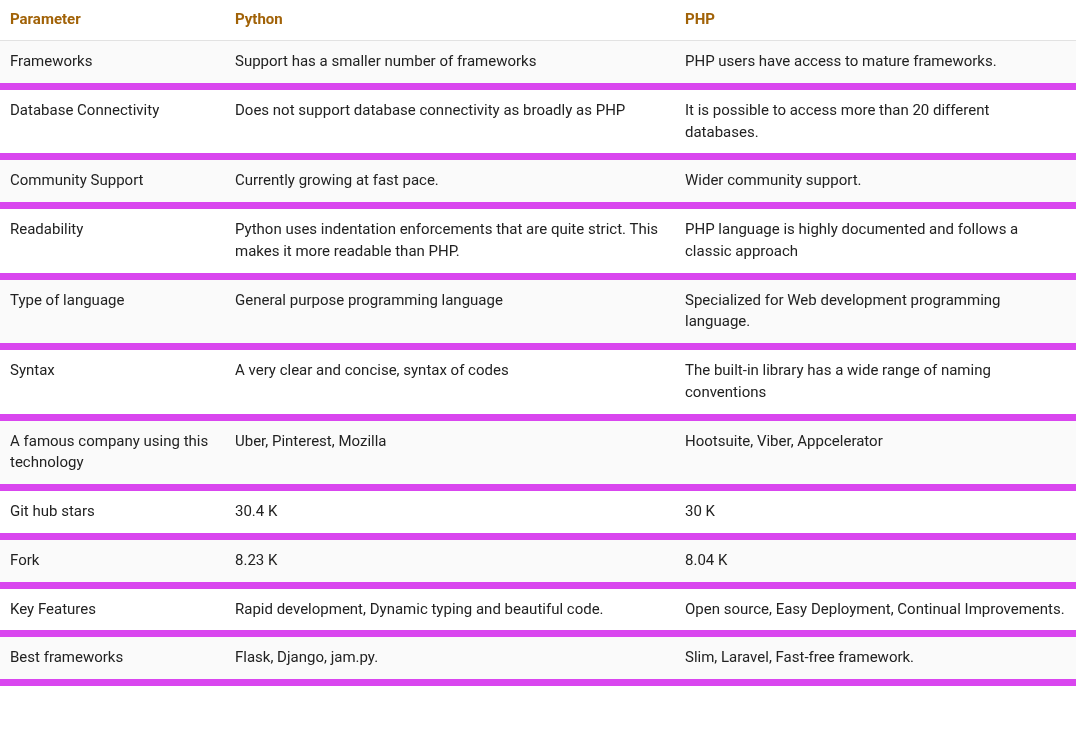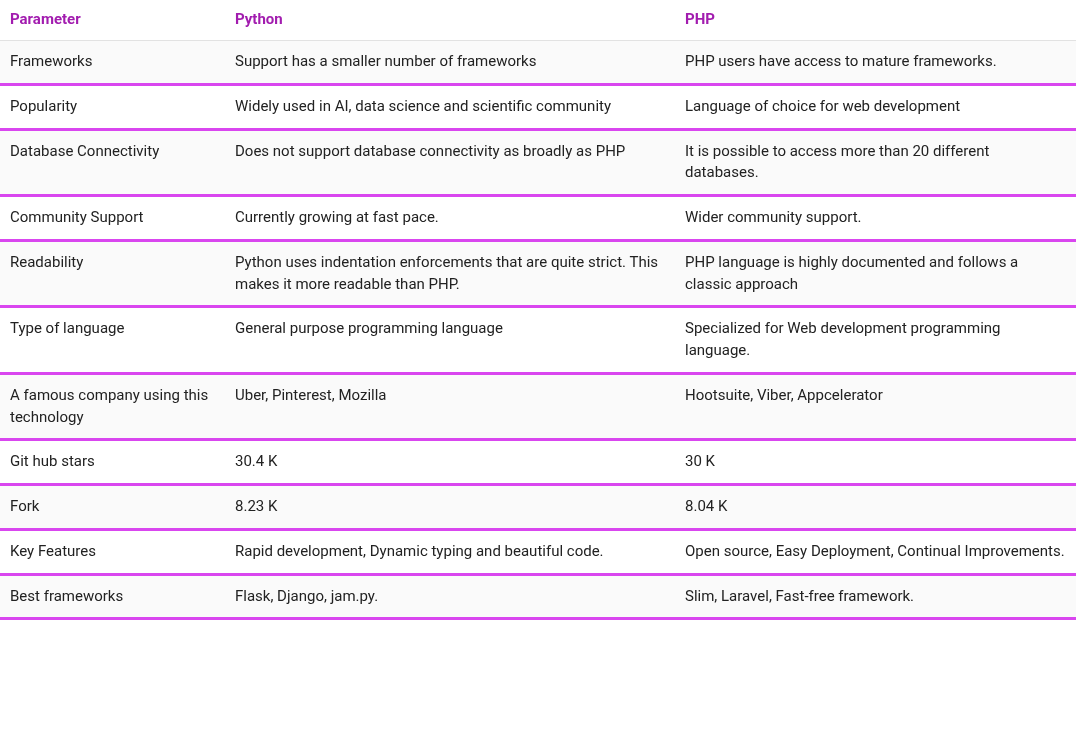"Parameter" thead th { color: #a21caf -> #a16207 }
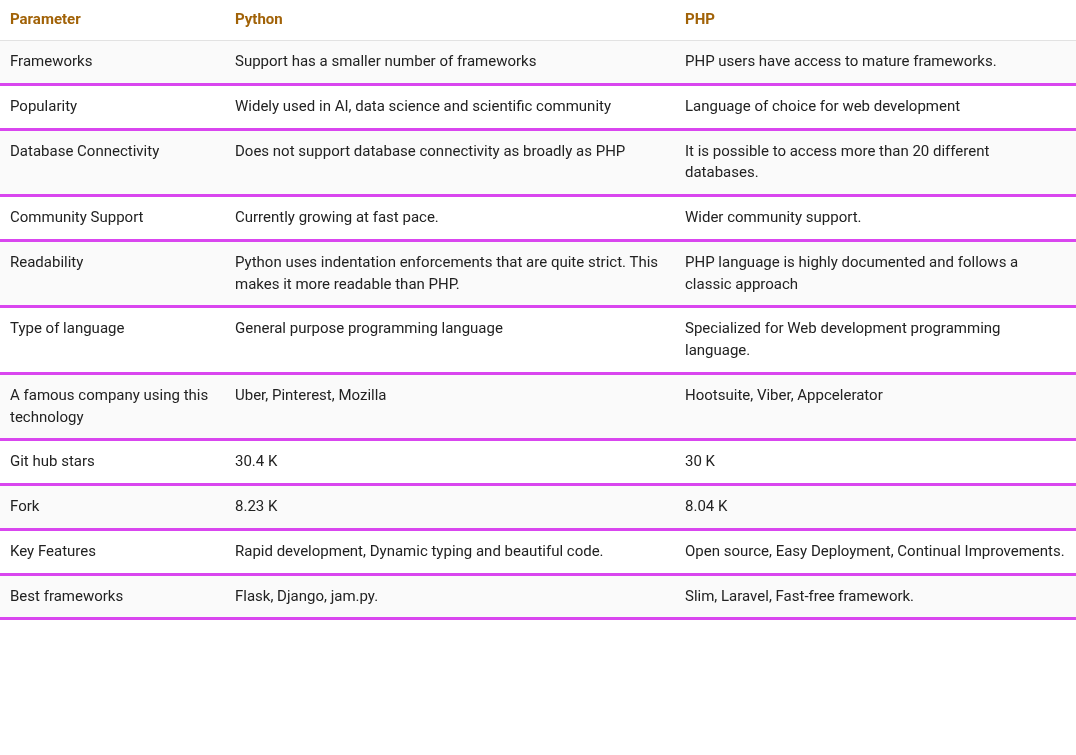"Frameworks" tbody td { border-bottom: 3px solid #d946ef -> 7px solid #d946ef }
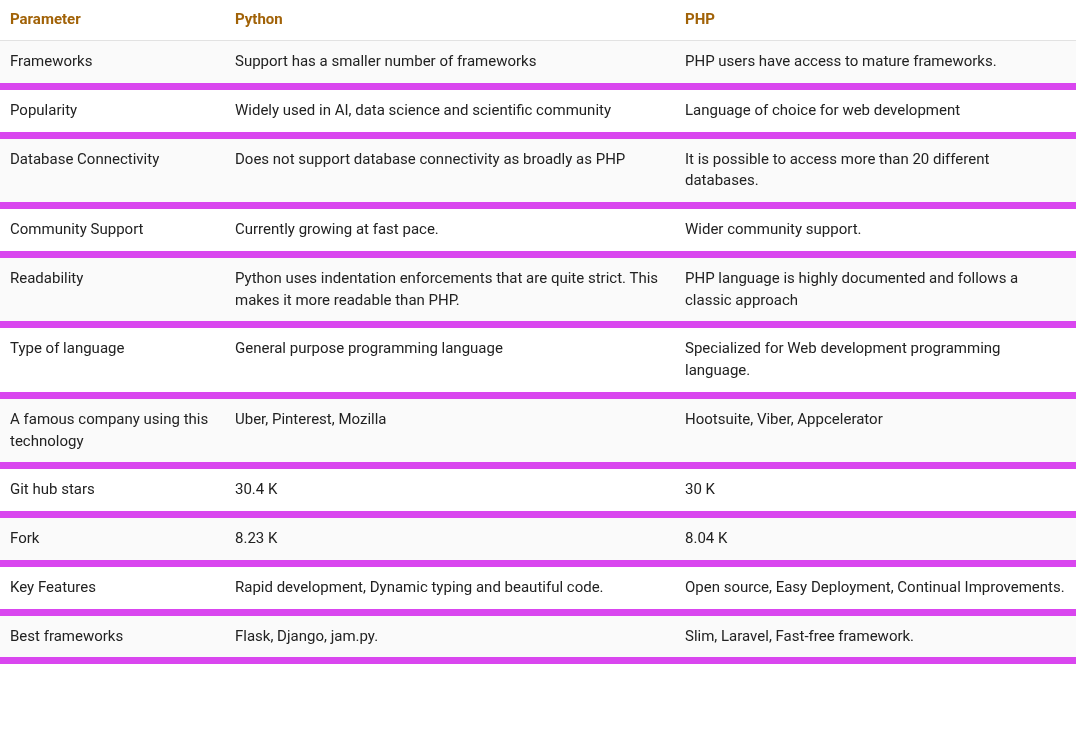"Popularity" tr { html: <tr> <td>Popularity</td> <td>Widely used in AI, data science and scientific community</td> <td>Language of choice for web development</td> </tr> -> none }
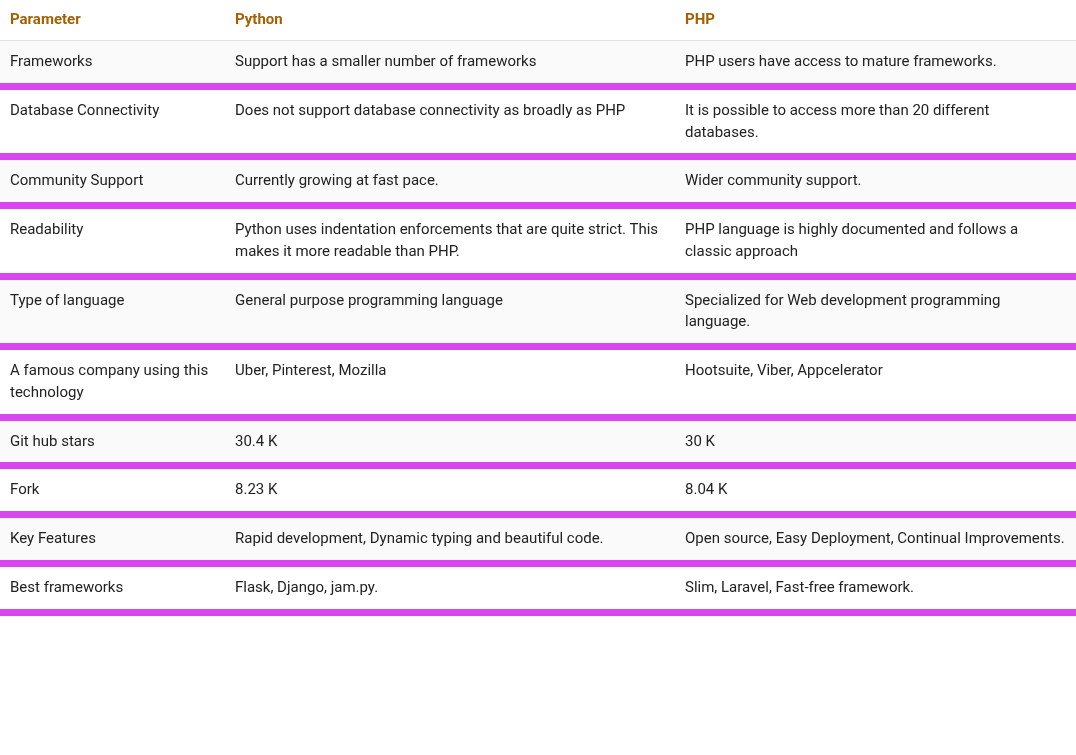"Syntax" tr { html: none -> <tr> <td>Syntax</td> <td>A very clear and concise, syntax of codes</td> <td>The built-in library has a wide range of naming conventions</td> </tr> }
